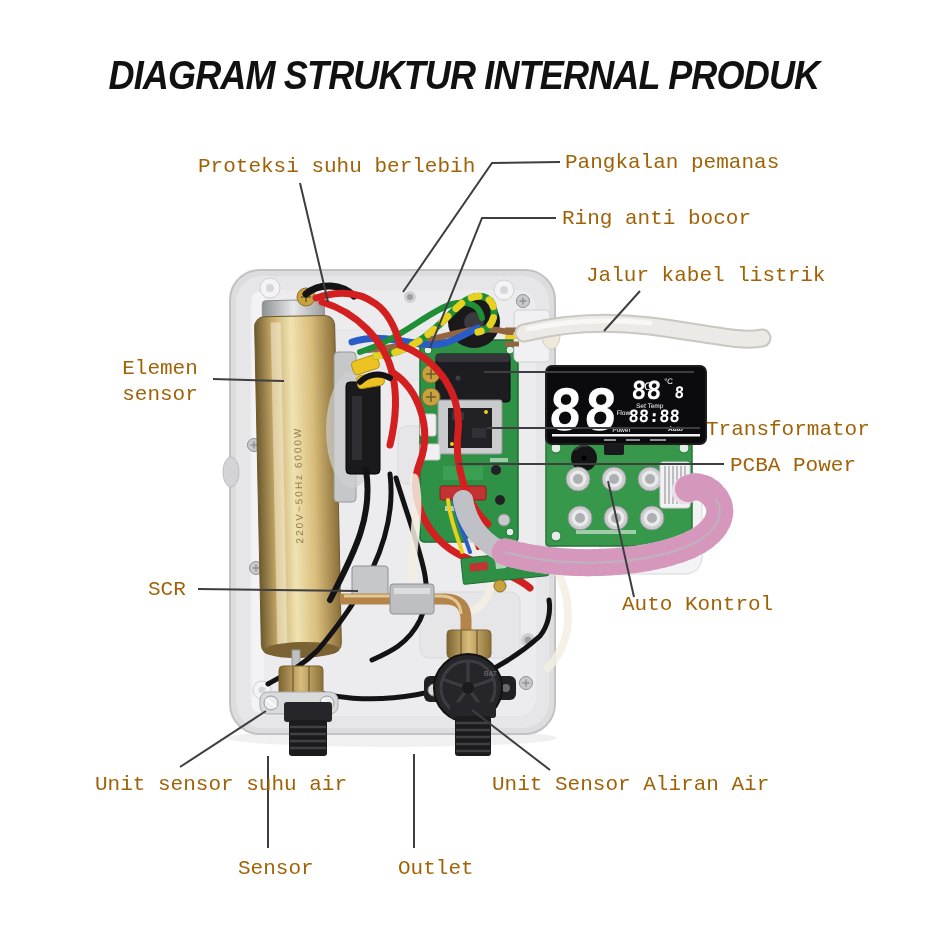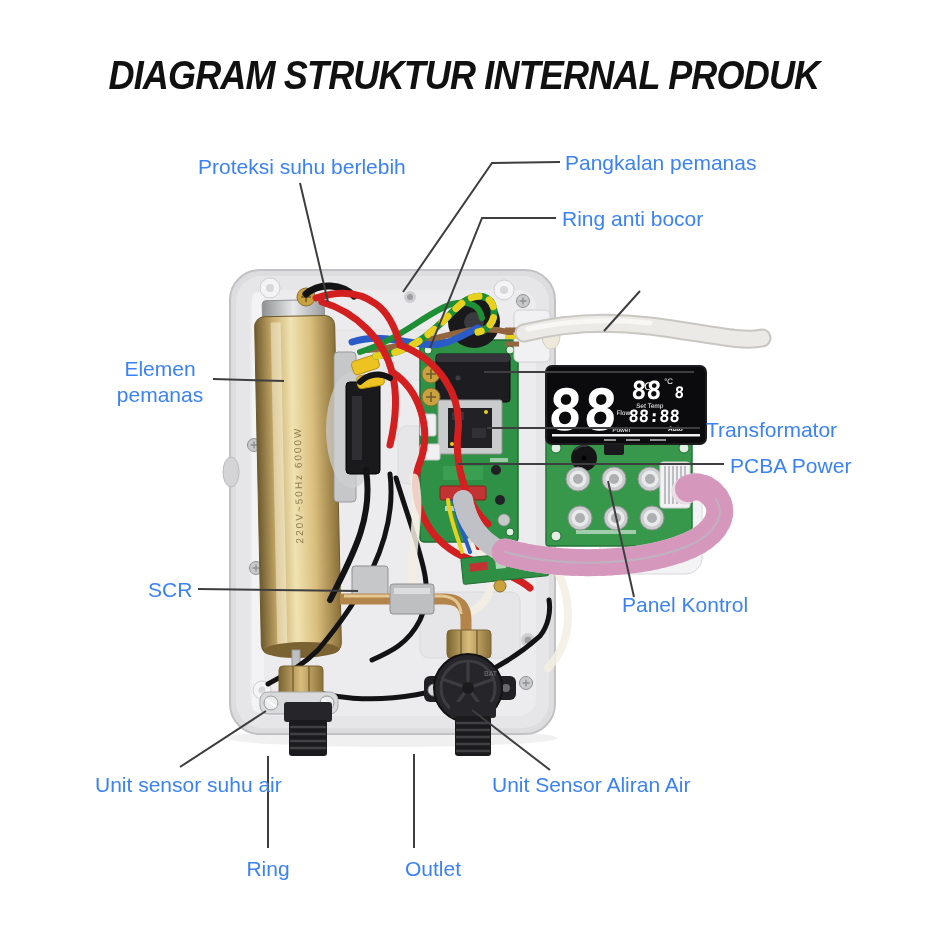"Proteksi suhu berlebih" .lbl { color: #3b82f6 -> #a16207; font-family: none -> Liberation Mono, monospace }
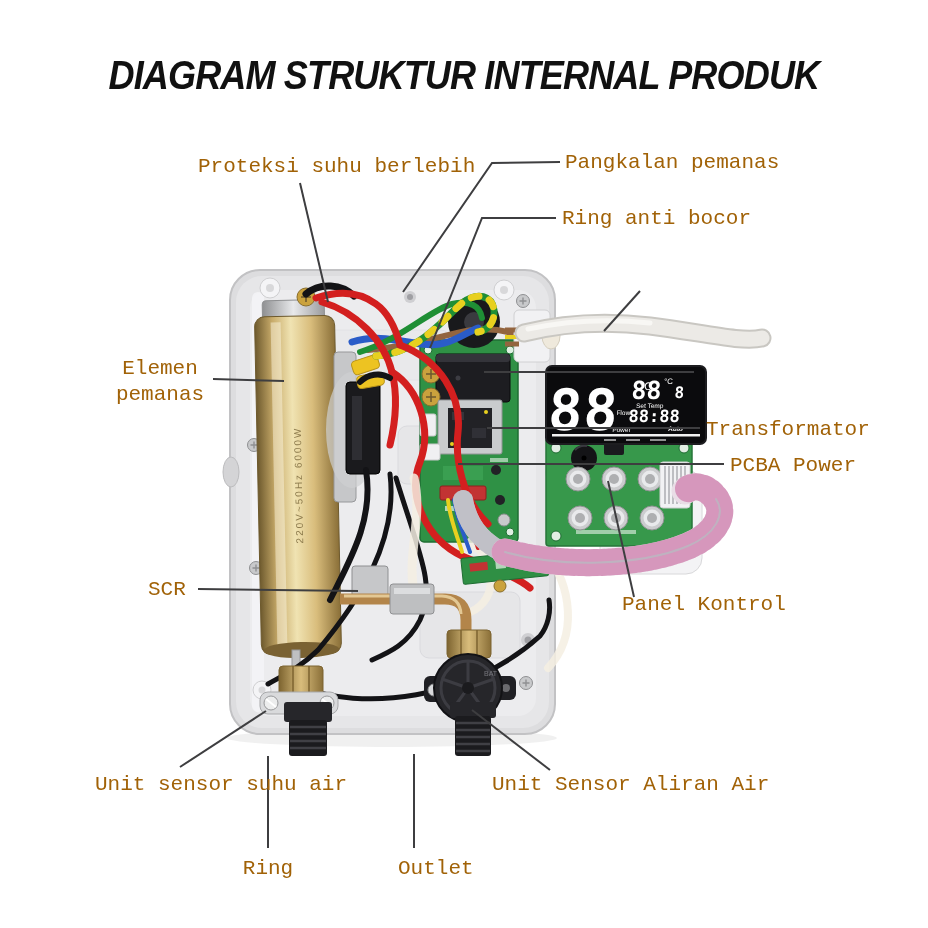"Jalur kabel listrik" div.lbl { html: none -> <div>Jalur kabel listrik</div> }
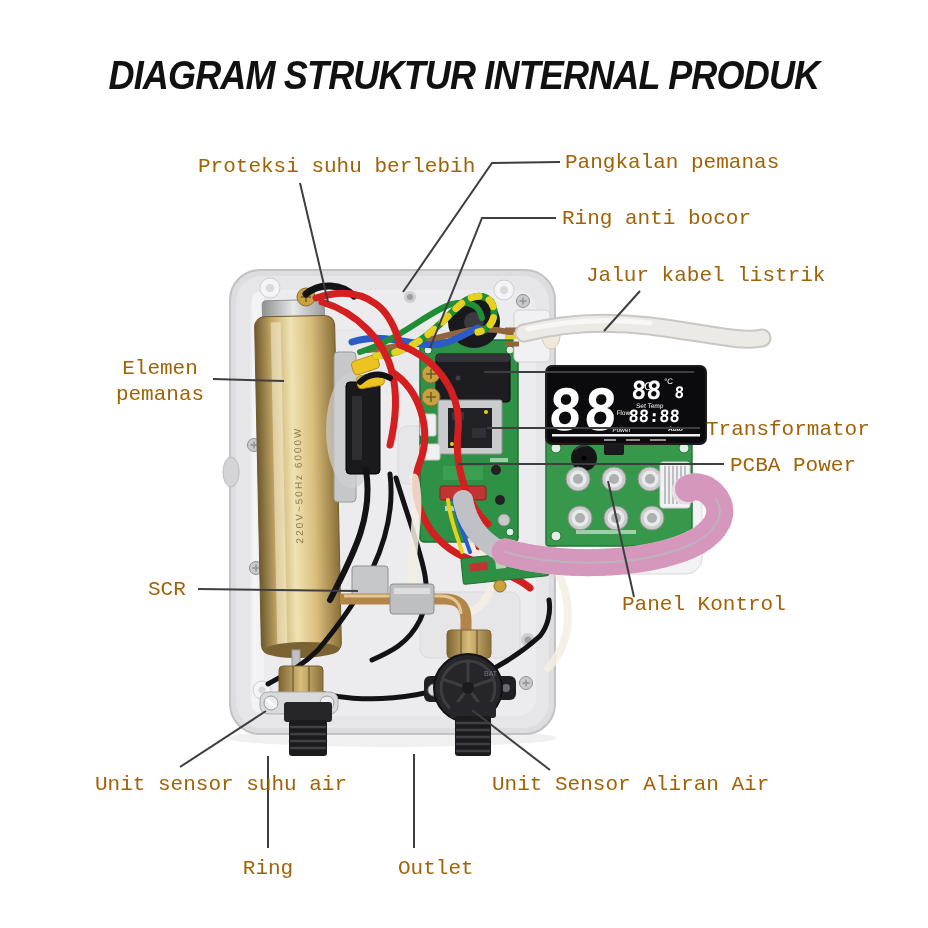"Elemen pemanas" div.lbl { text: pemanas -> sensor }
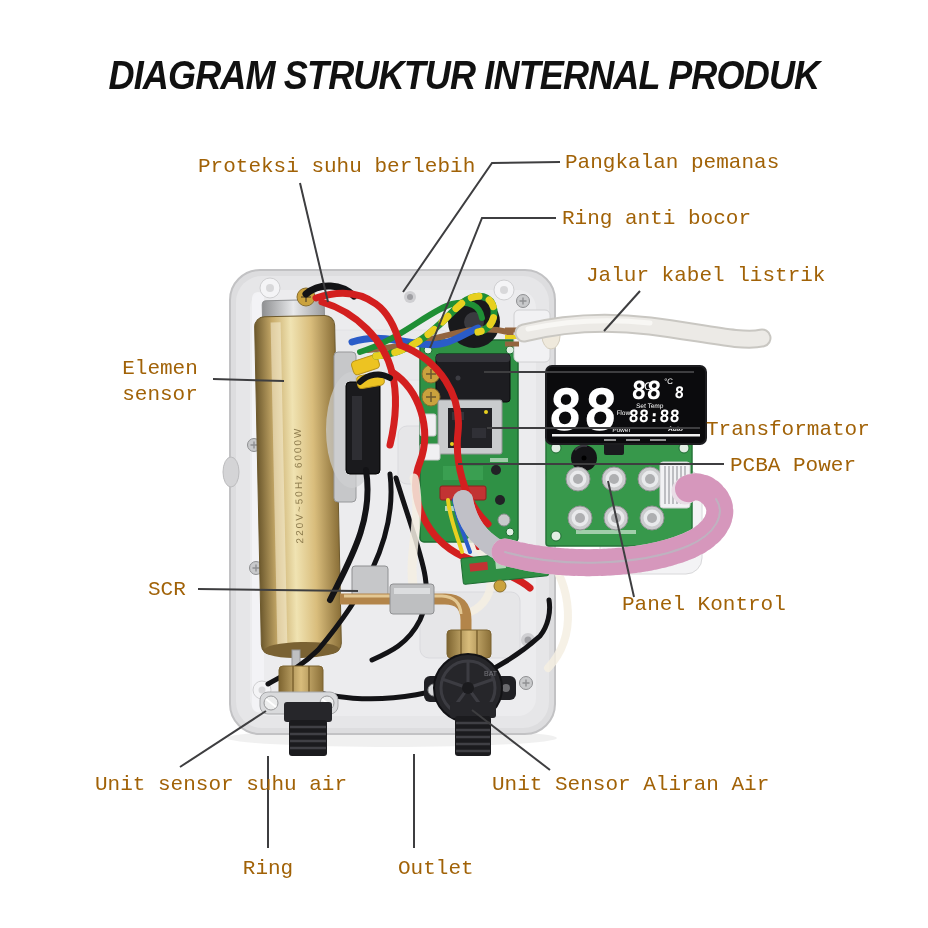"Panel Kontrol" div.lbl { text: Panel -> Auto }
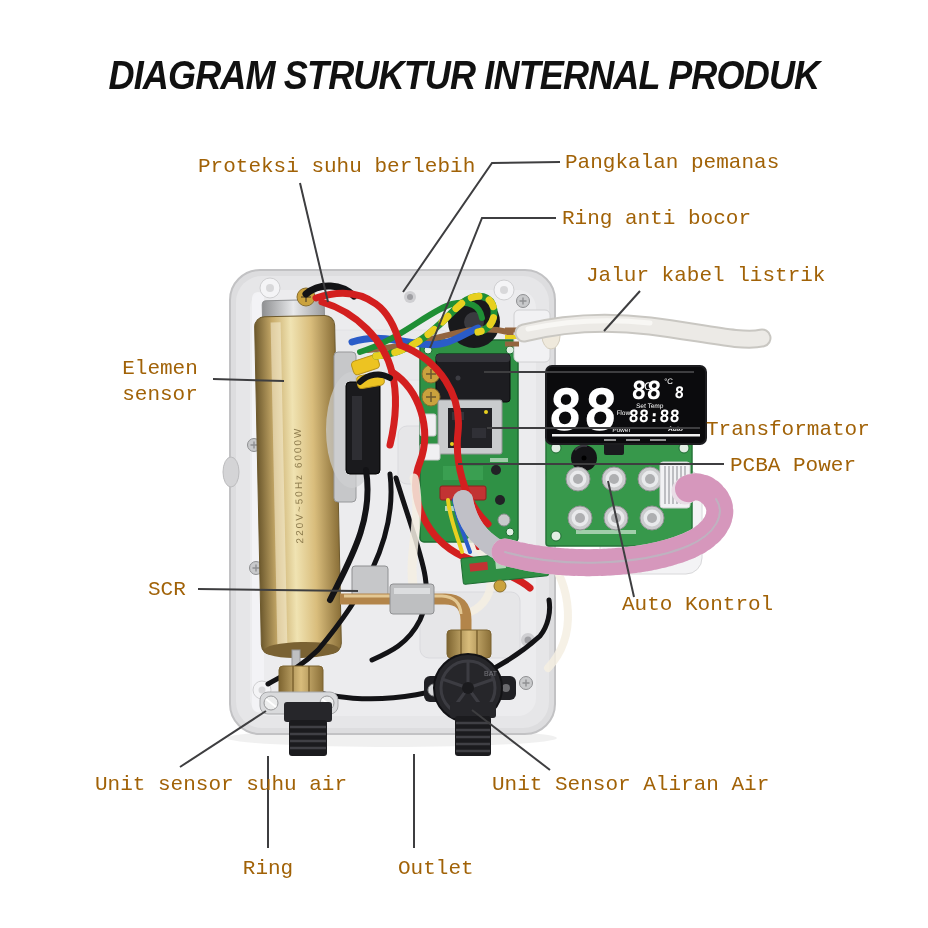"Ring" div.lbl { text: Ring -> Sensor }
